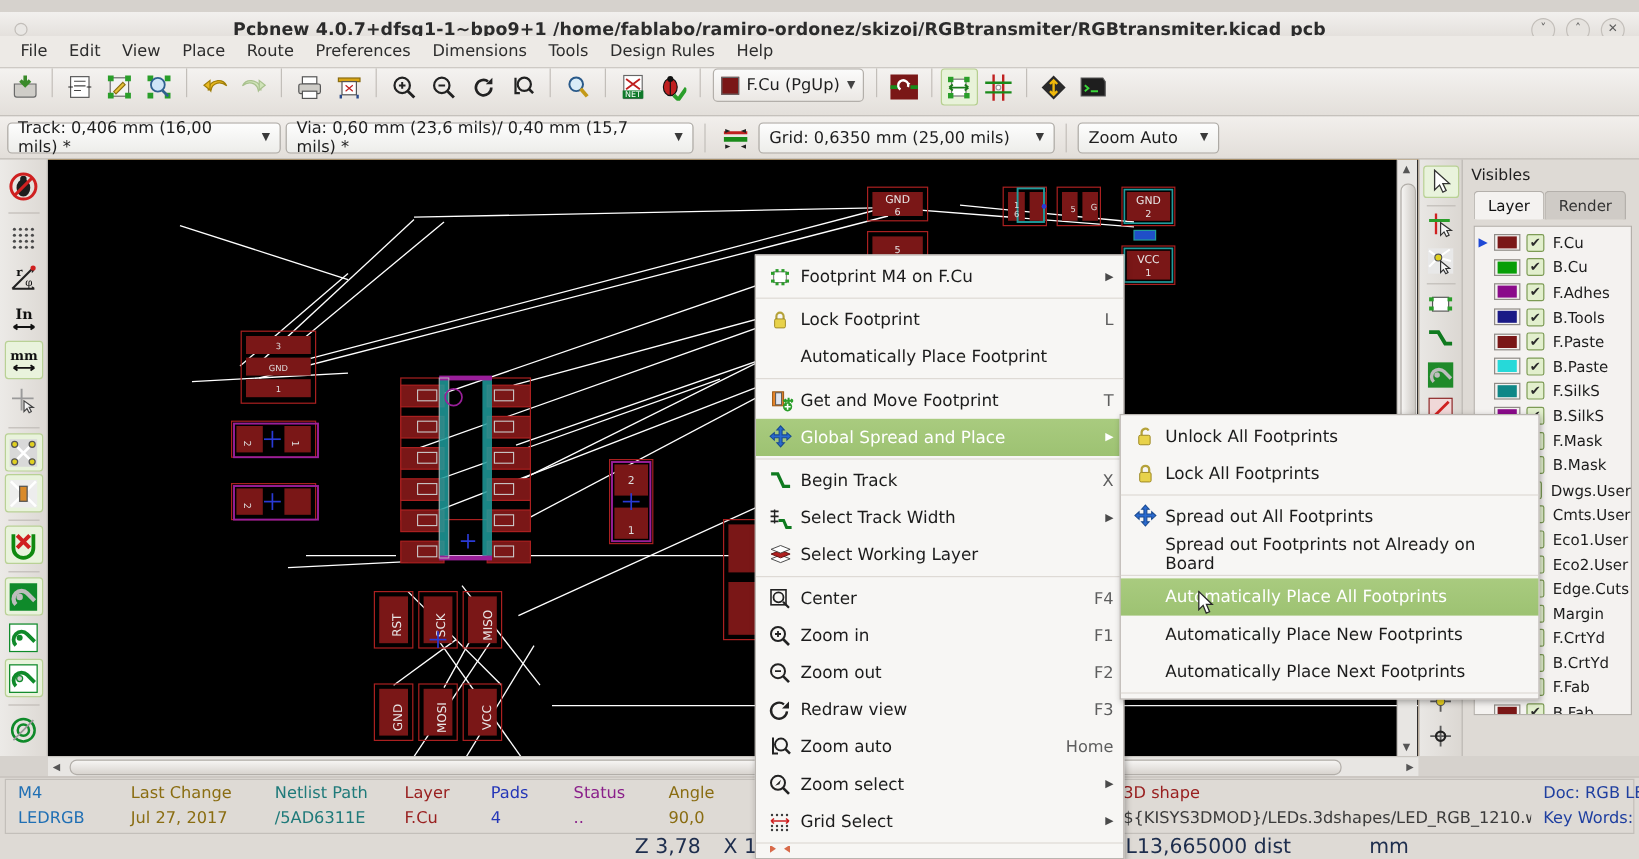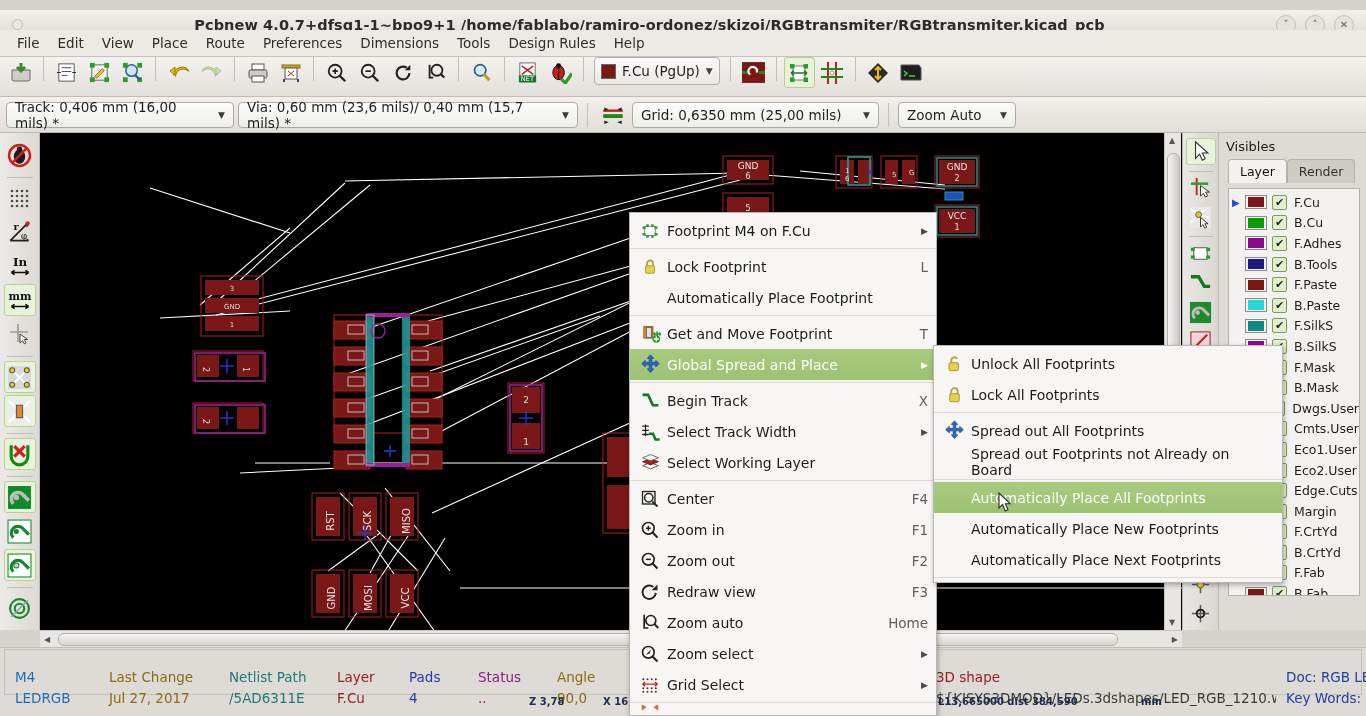"M4" .scol { margin-top: 16px -> none }
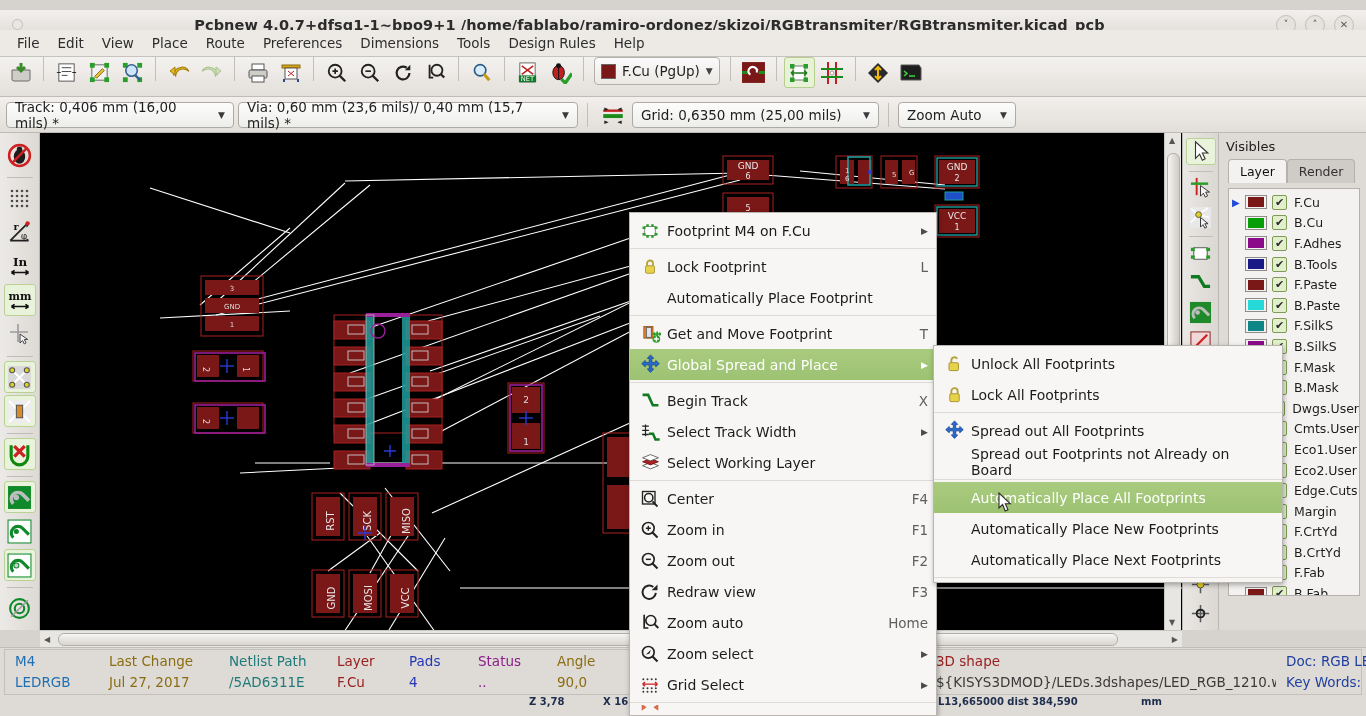"Z 3,78" .statusline { font-size: 10px -> 17px; font-weight: bold -> none }
